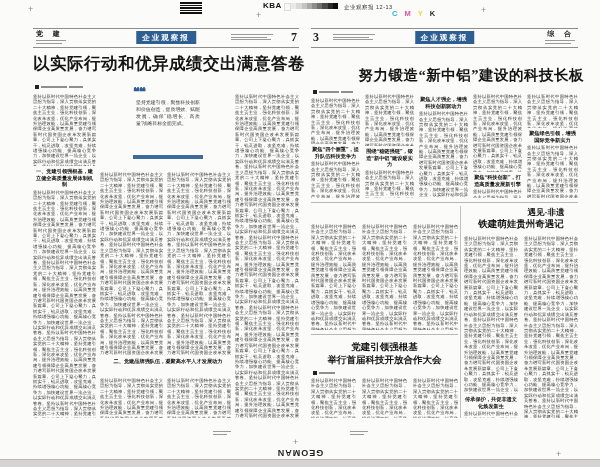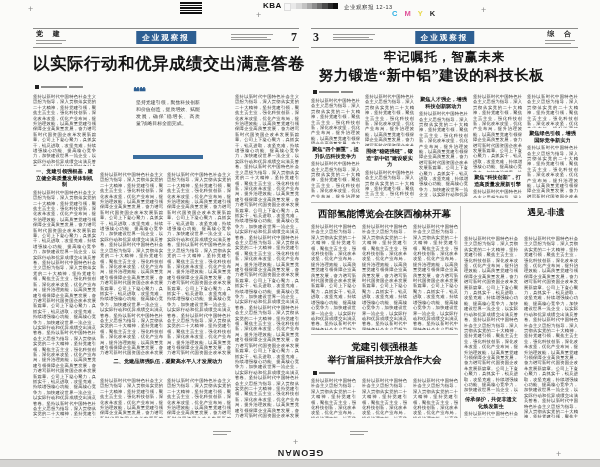"牢记嘱托，智赢未来" div.abs { html: <div>牢记嘱托，智赢未来</div> -> none }
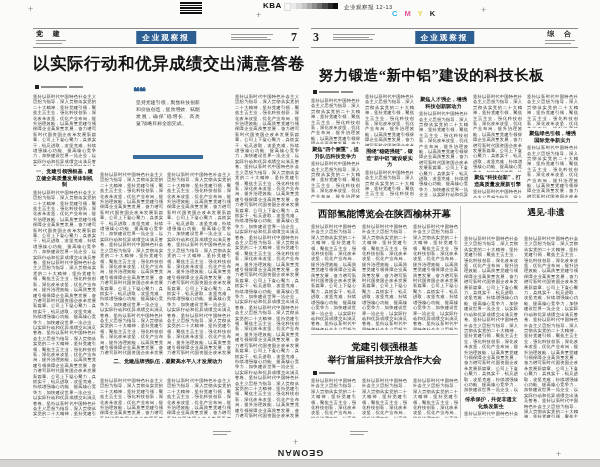"努力锻造“新中铝”建设的科技长板" div.abs { left: 298px -> 317px; text-align: none -> right }
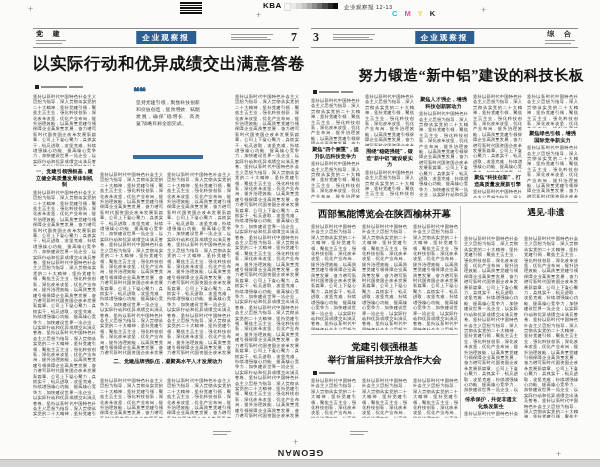"西部氢能博览会在陕西榆林开幕" div.abs { html: <div>西部氢能博览会在陕西榆林开幕</div> -> none }
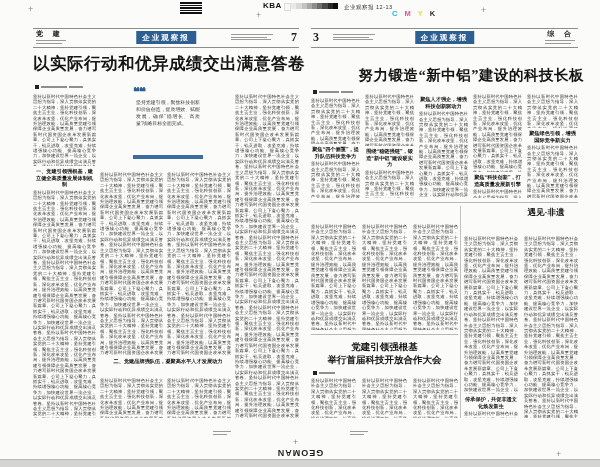"铁建萌娃贵州奇遇记" div.abs { html: none -> <div>铁建萌娃贵州奇遇记</div> }
